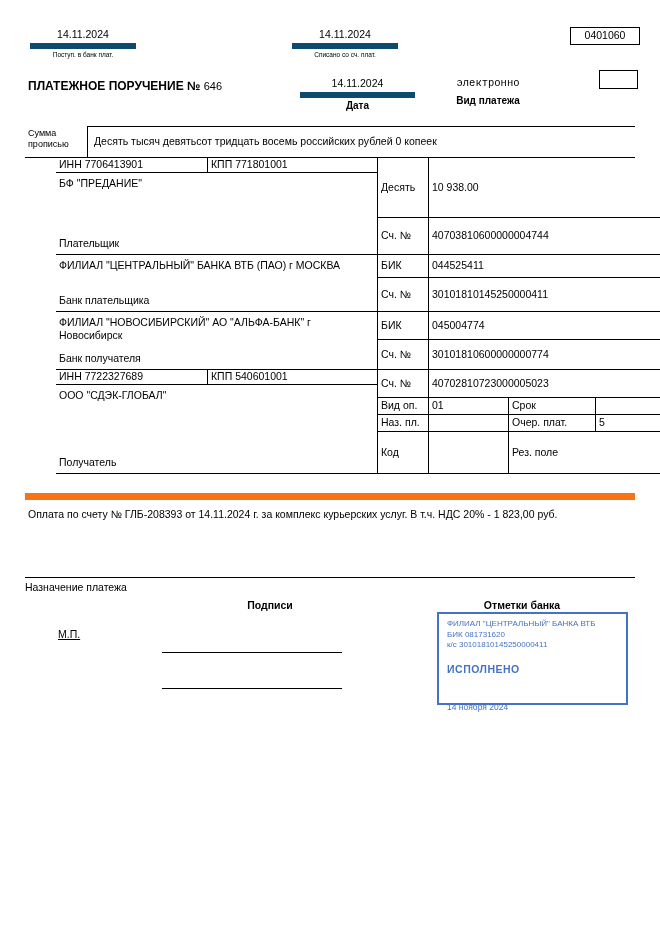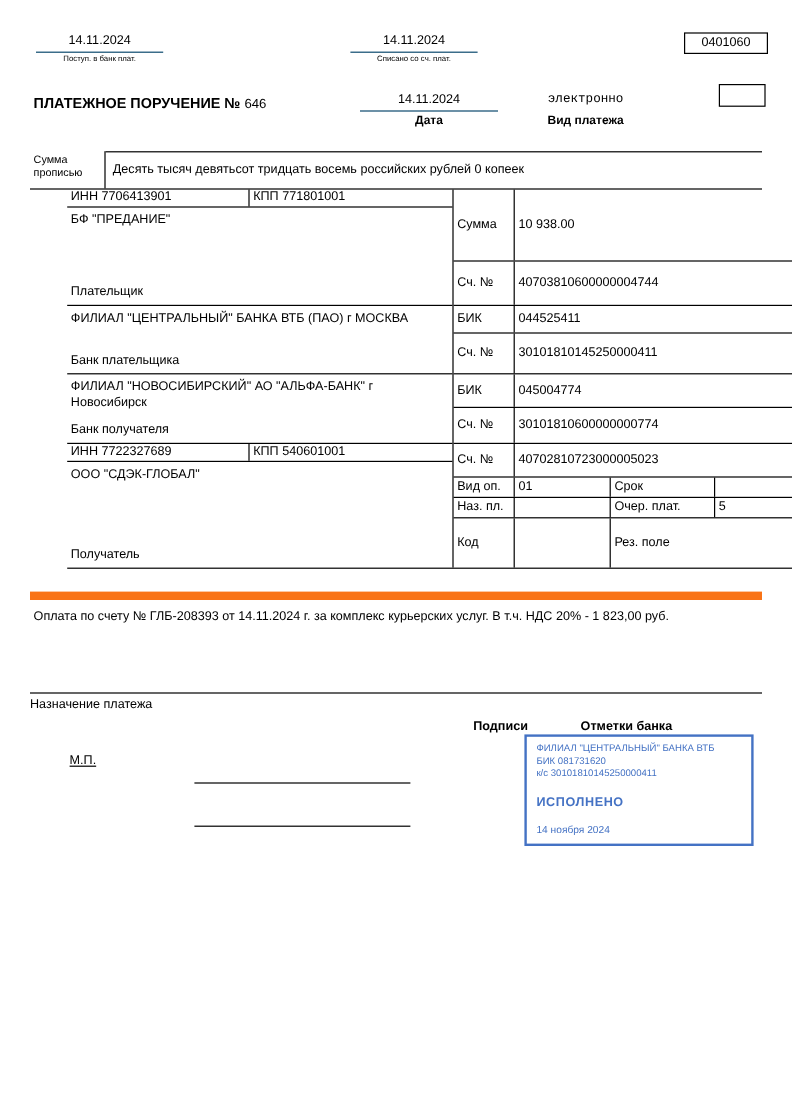"14.11.2024" .dval { border-bottom: 1px solid #0c4a6e -> 6px solid #0c4a6e }
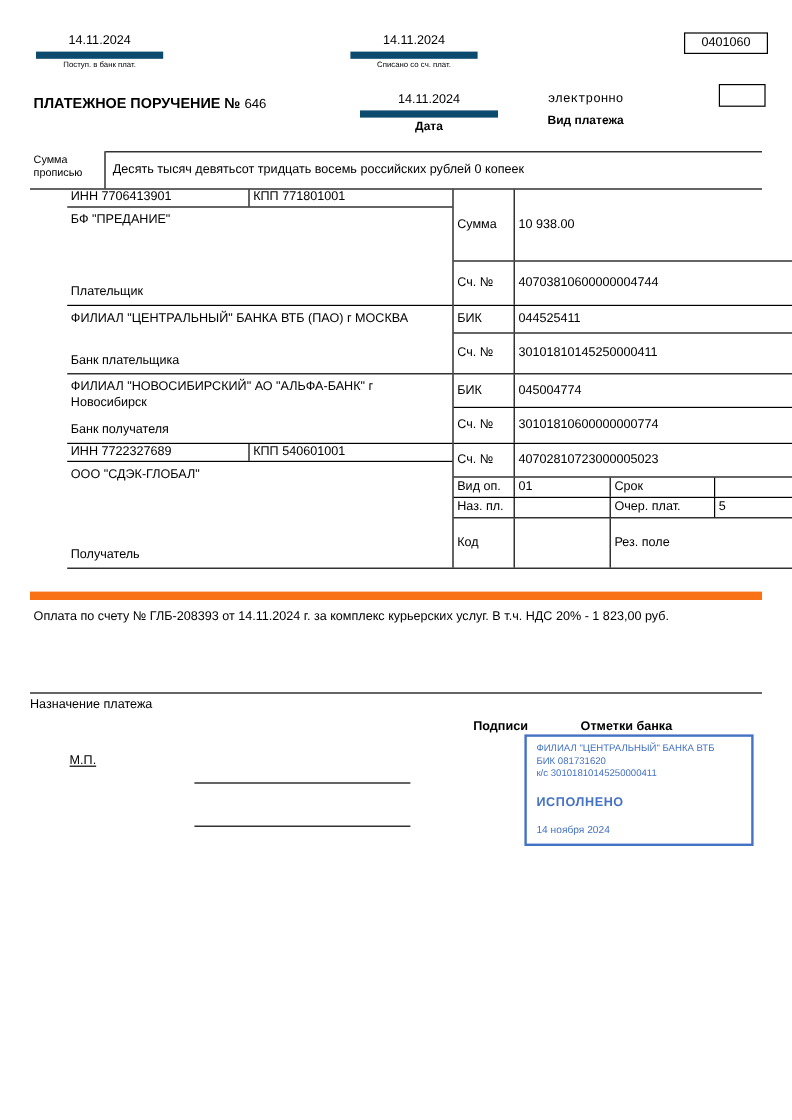"Сумма" div.br { text: Сумма -> Десять }
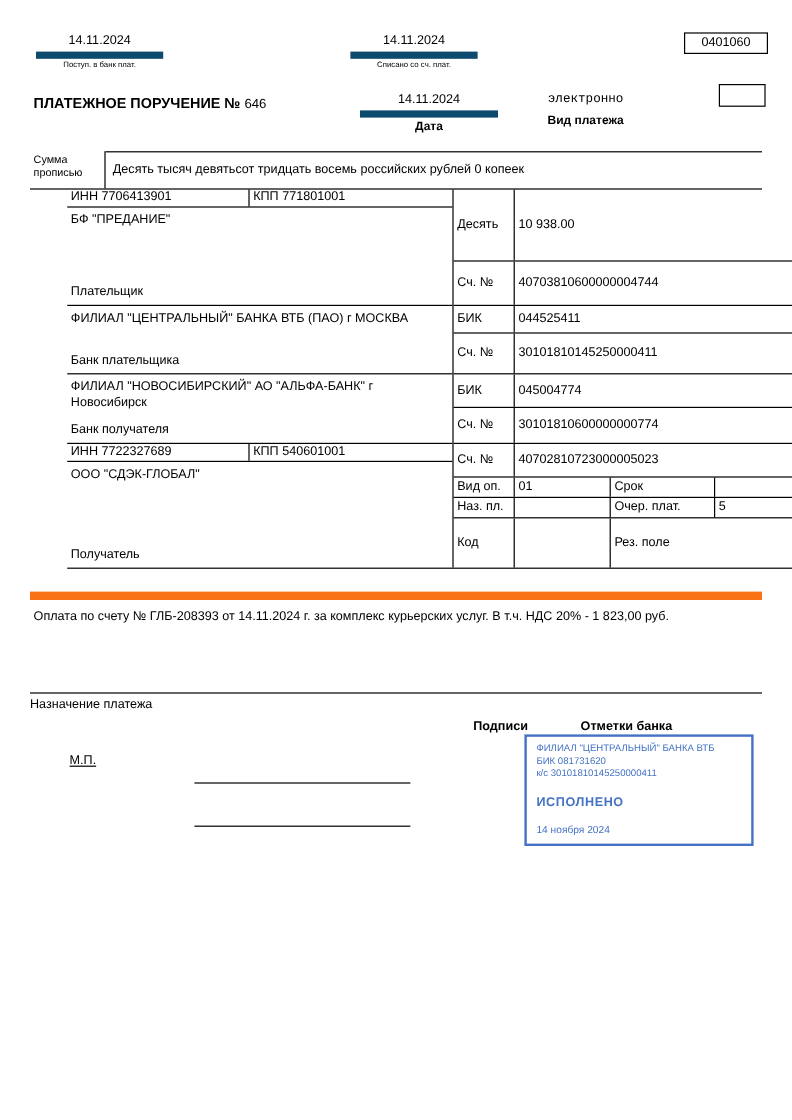"Подписи" div.abs { text-align: right -> center }
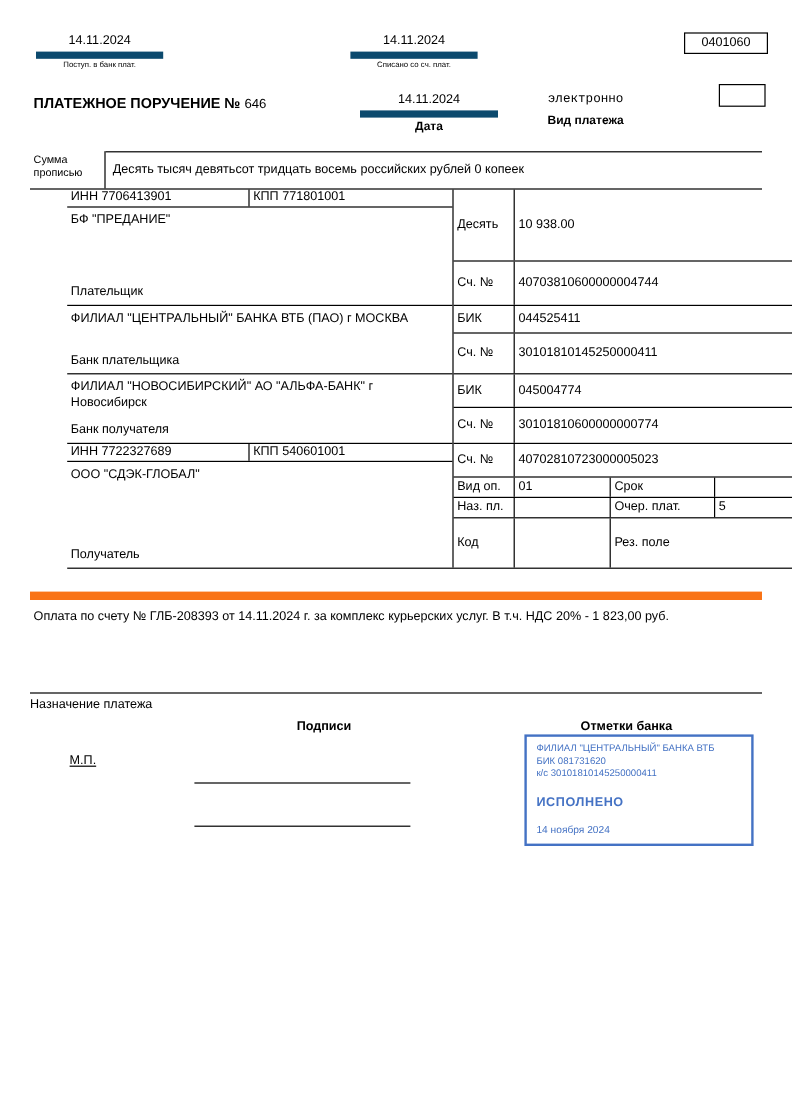"14 ноября 2024" .stamp-date { margin-top: 9px -> 25px }
